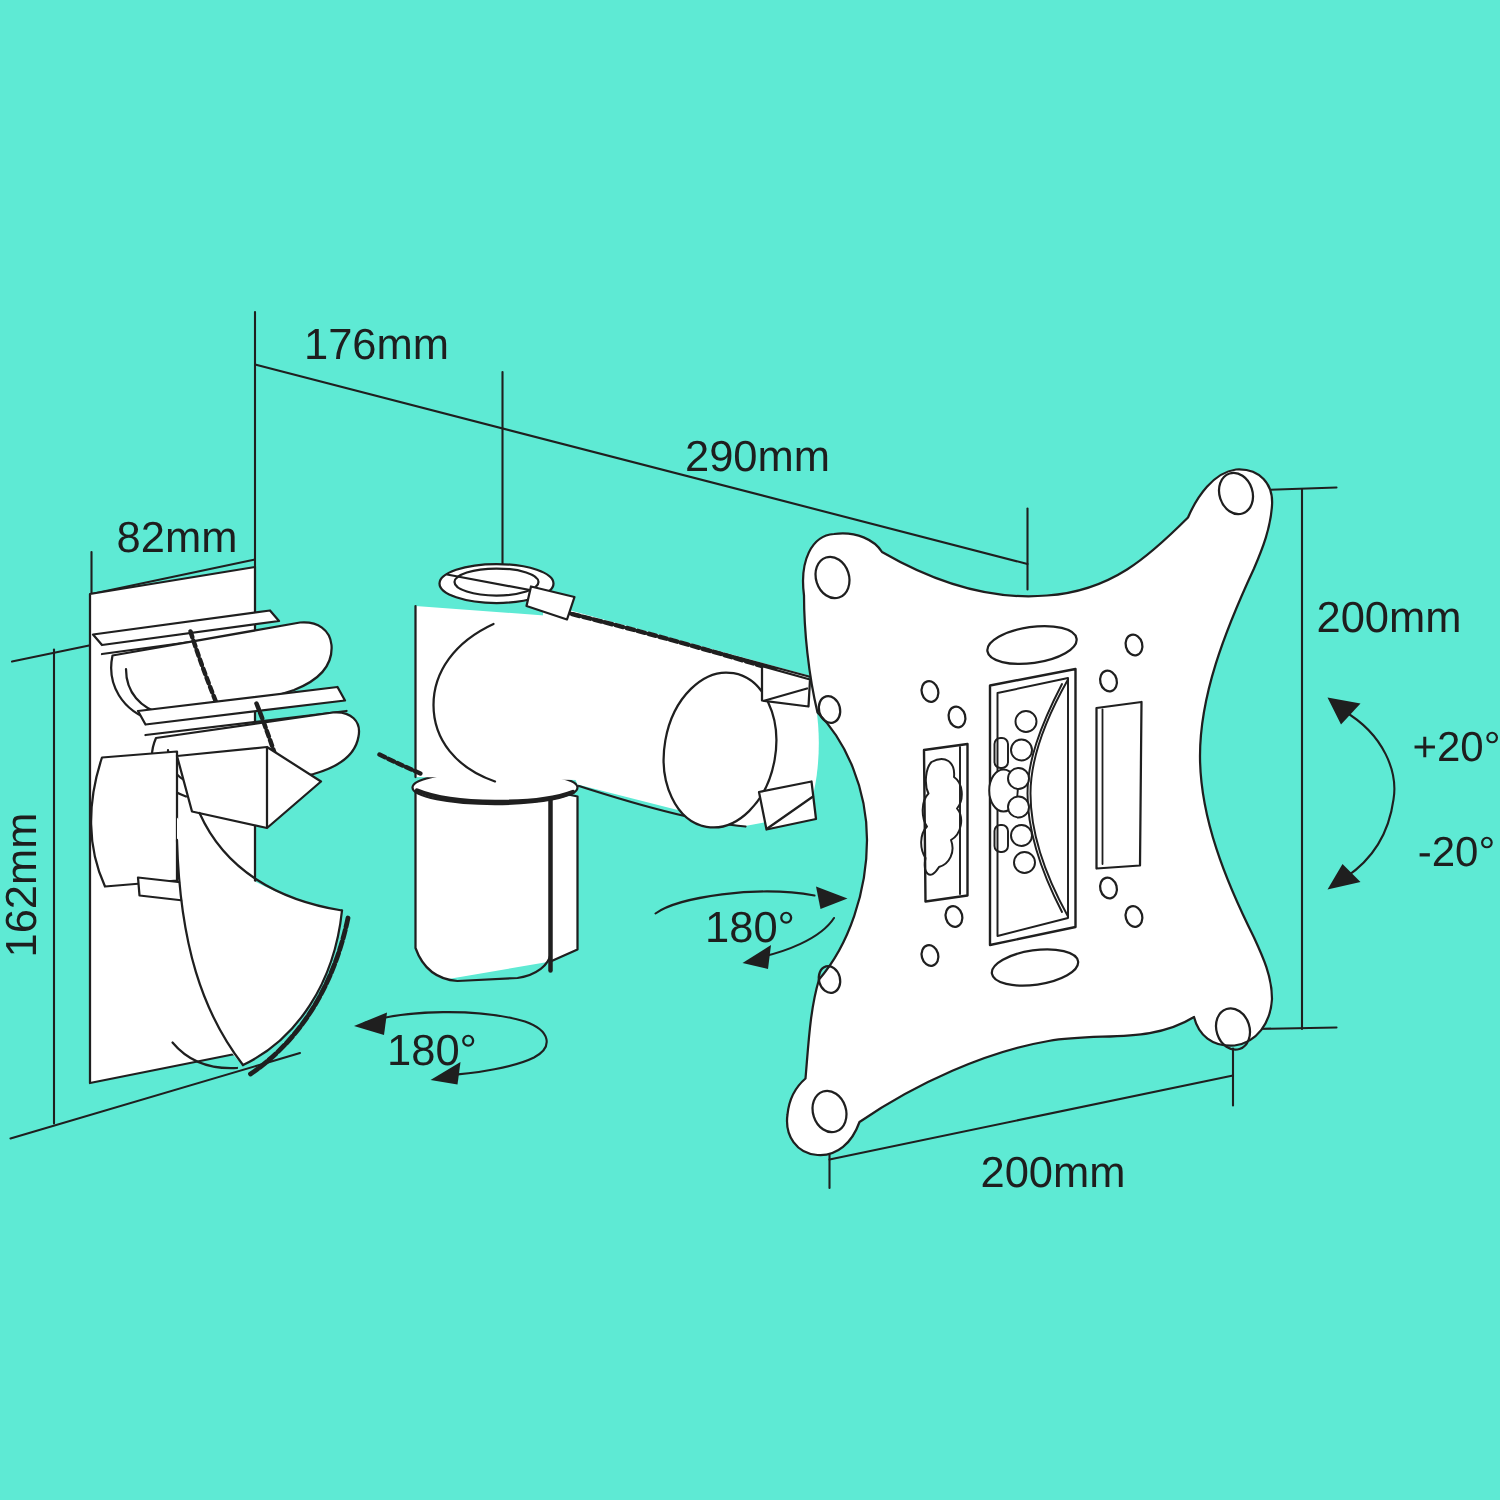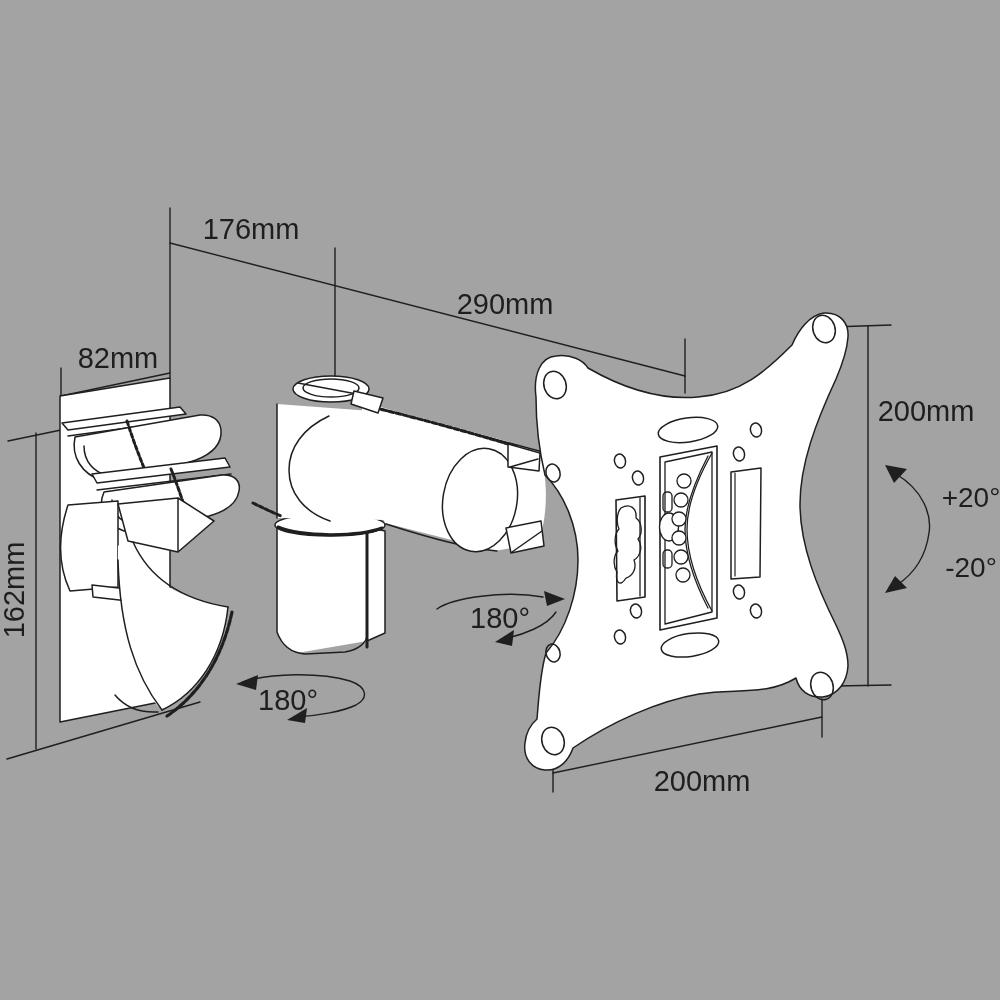"176mm" .canvas { background: #a3a3a3 -> #5eead4 }
